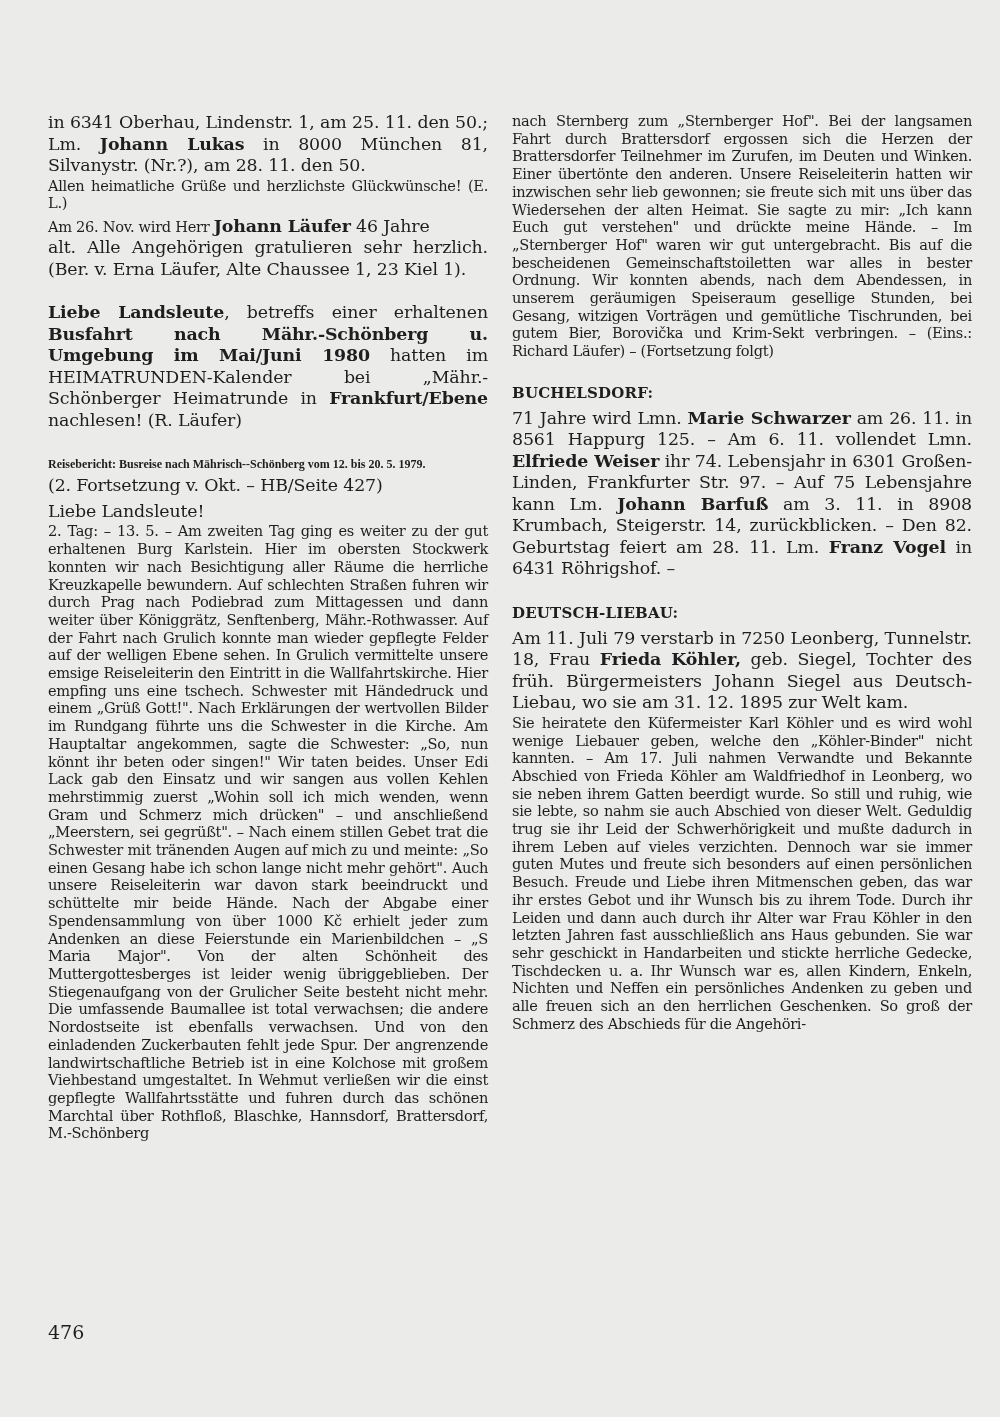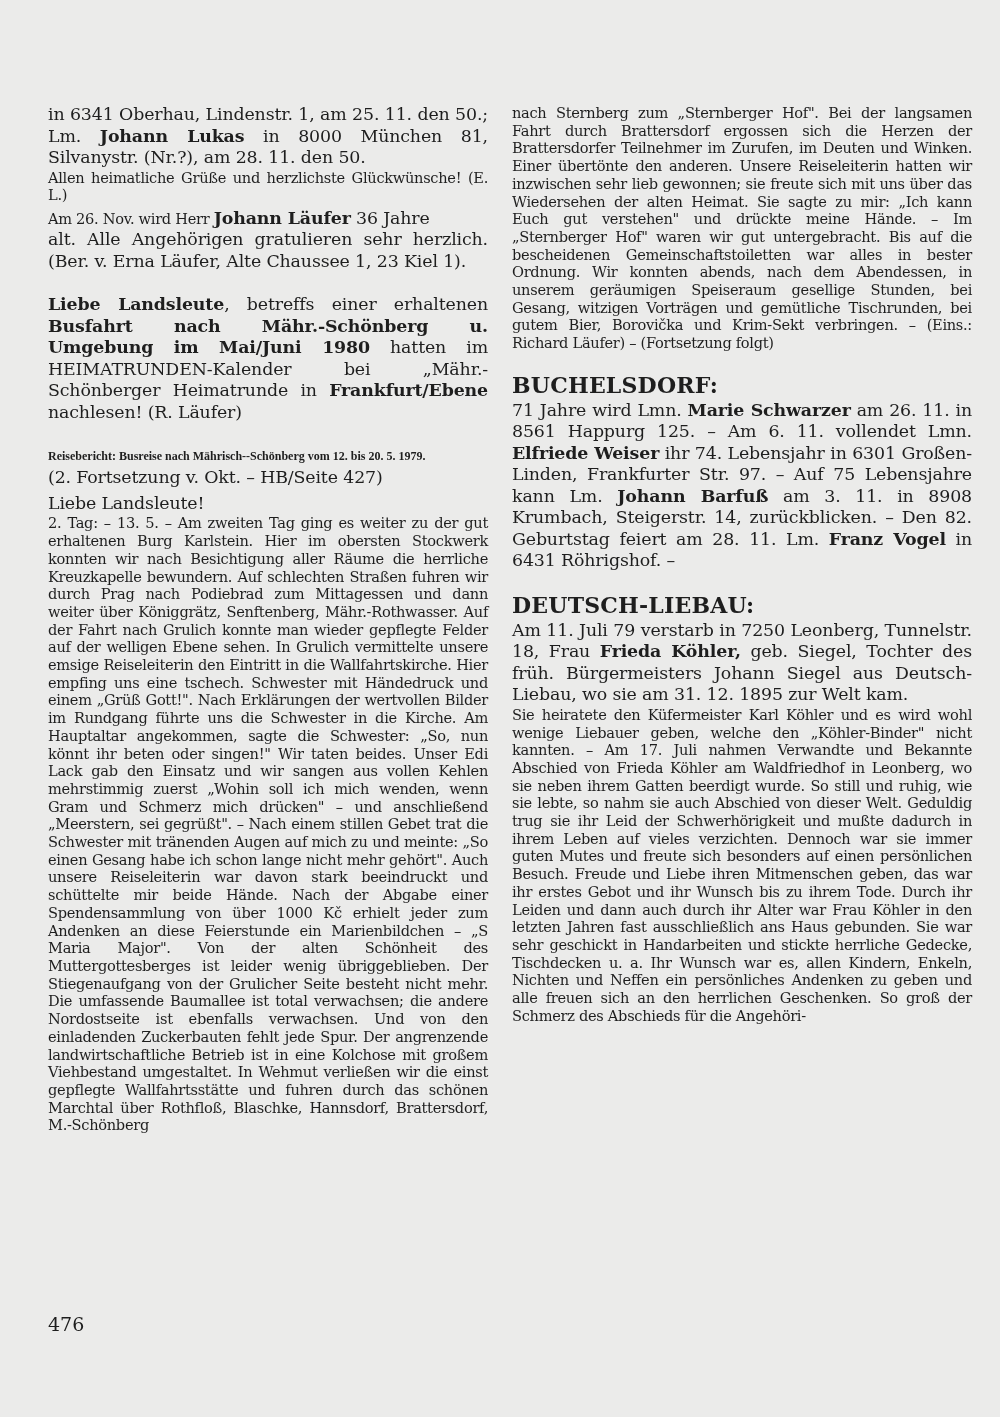"in 6341 Oberhau, Lindenstr. 1," .page { top: 8px -> 16px }
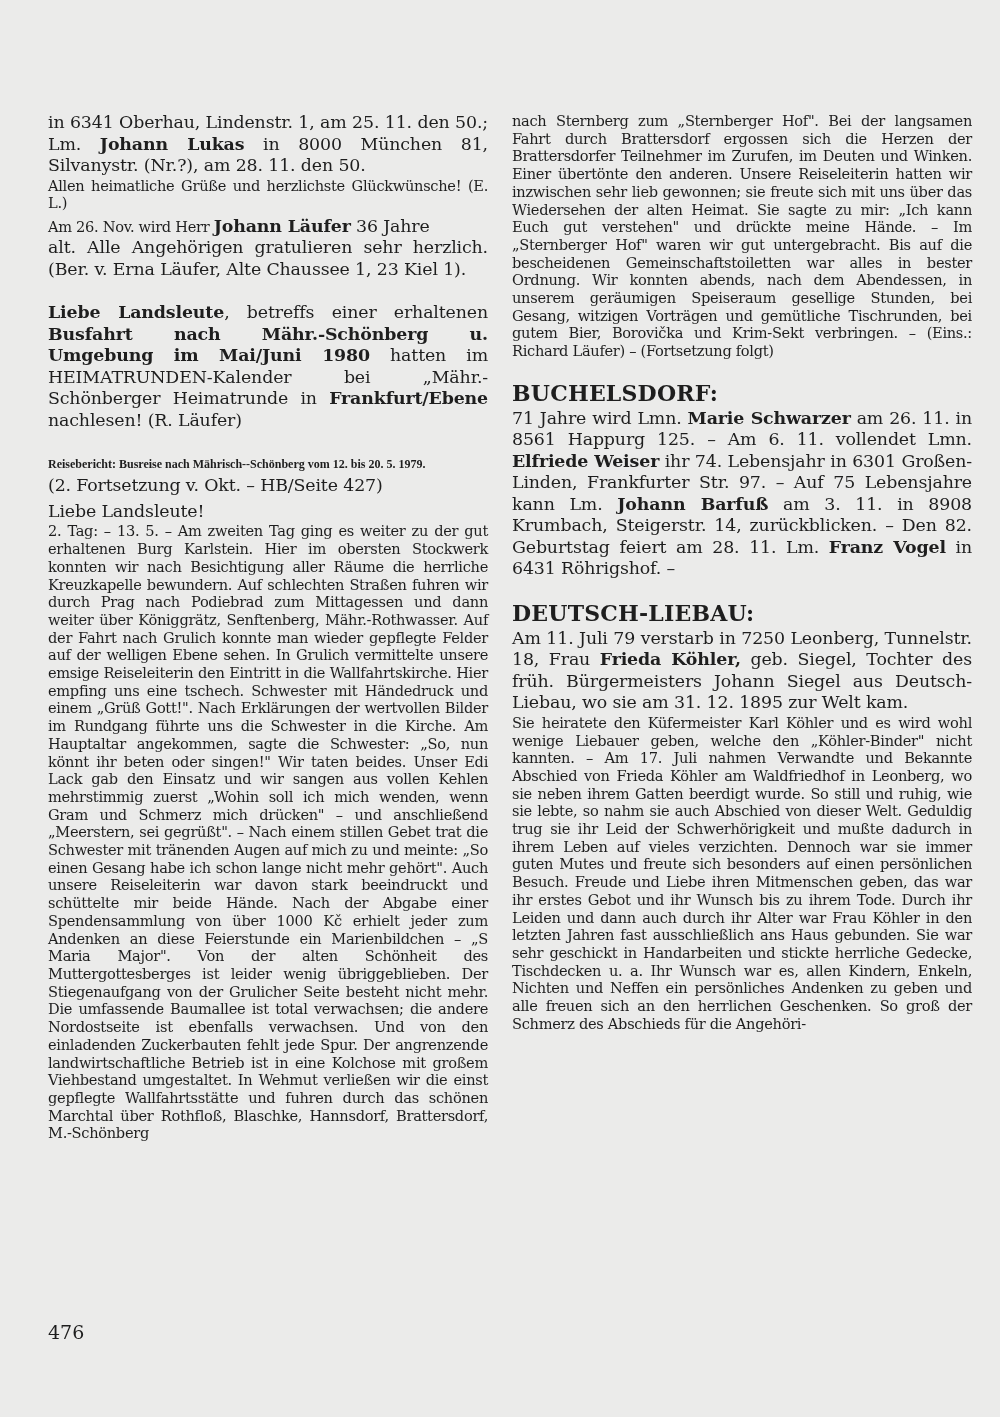"36 Jahre" span.big { text: 36 -> 46 }
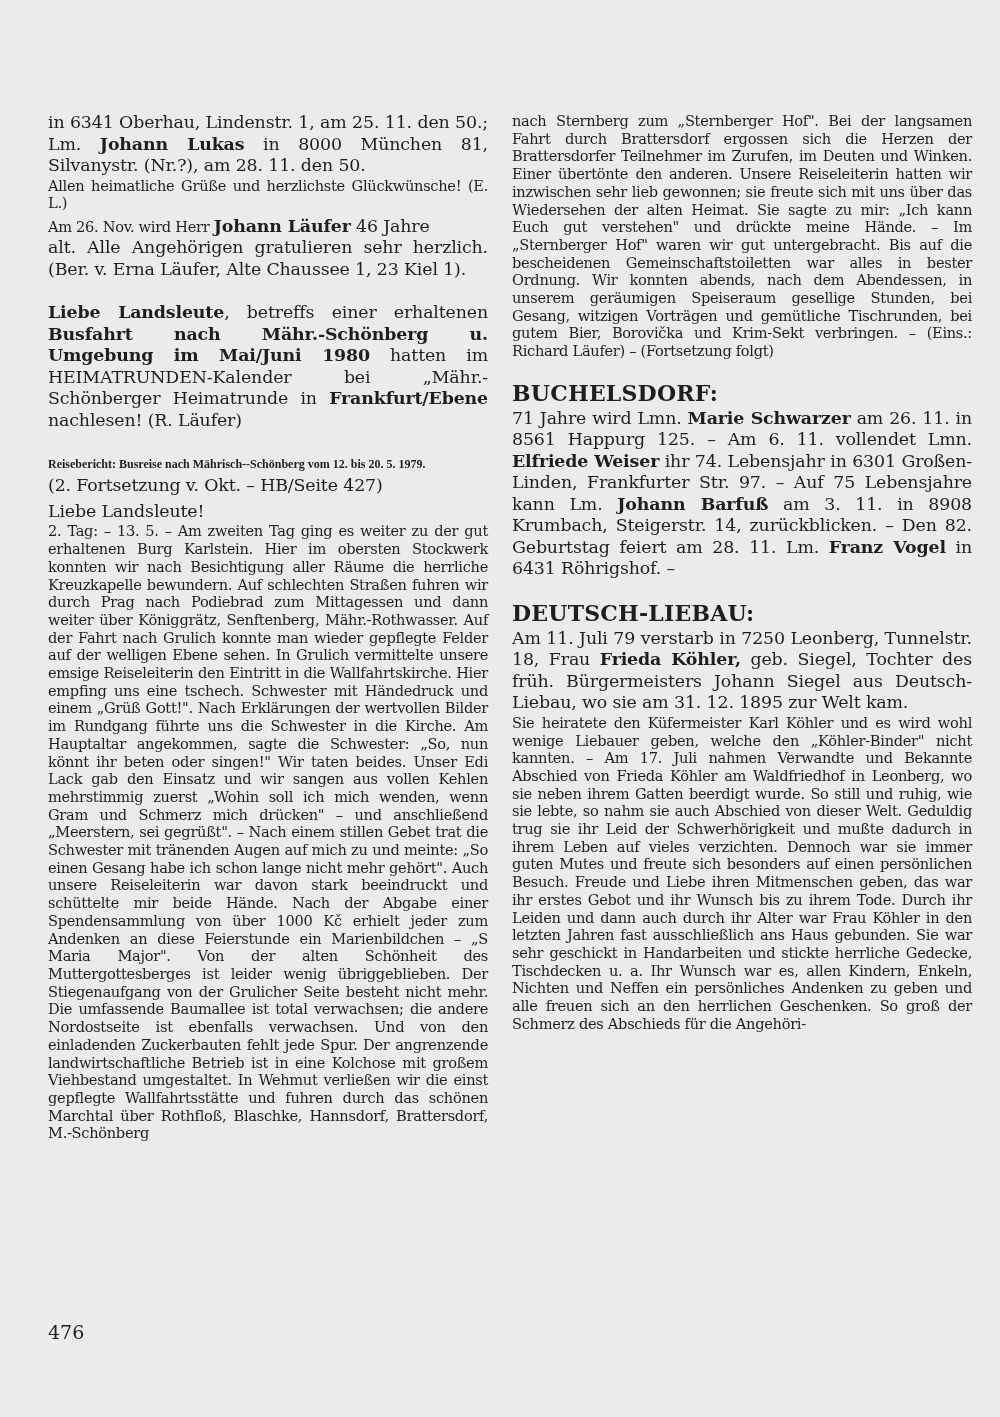"BUCHELSDORF:" .section-title { font-size: 22px -> 15px }
